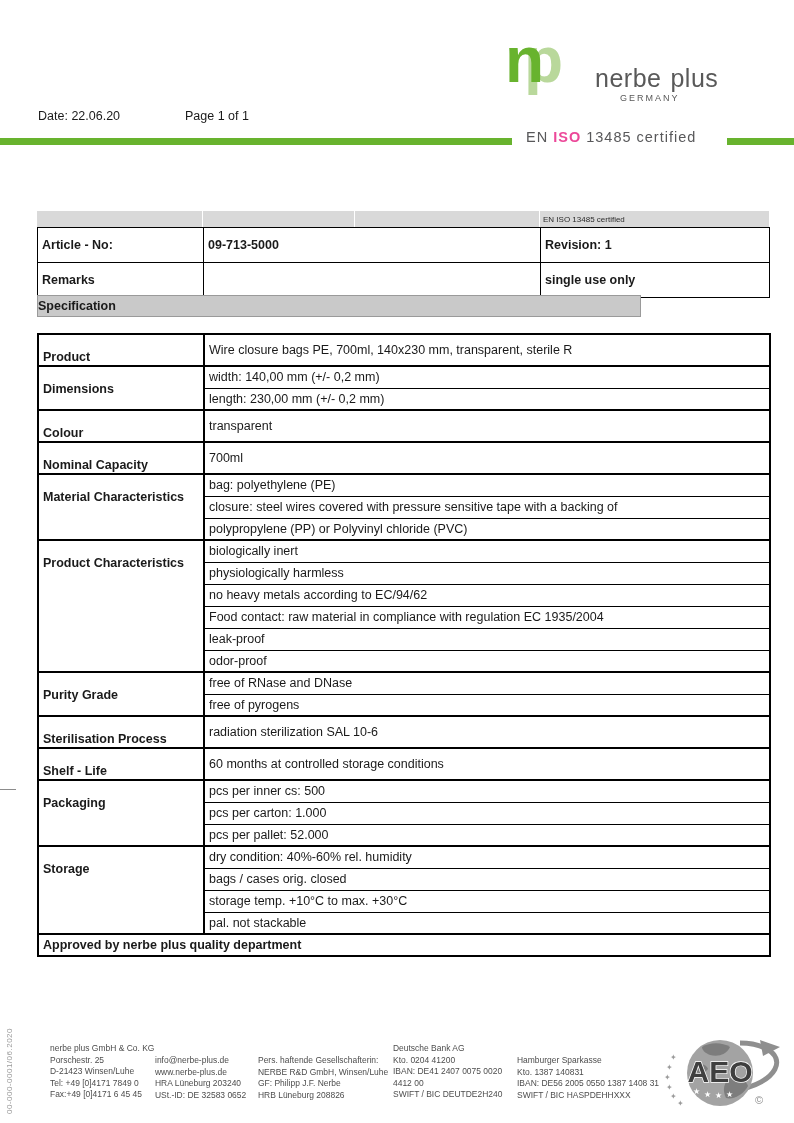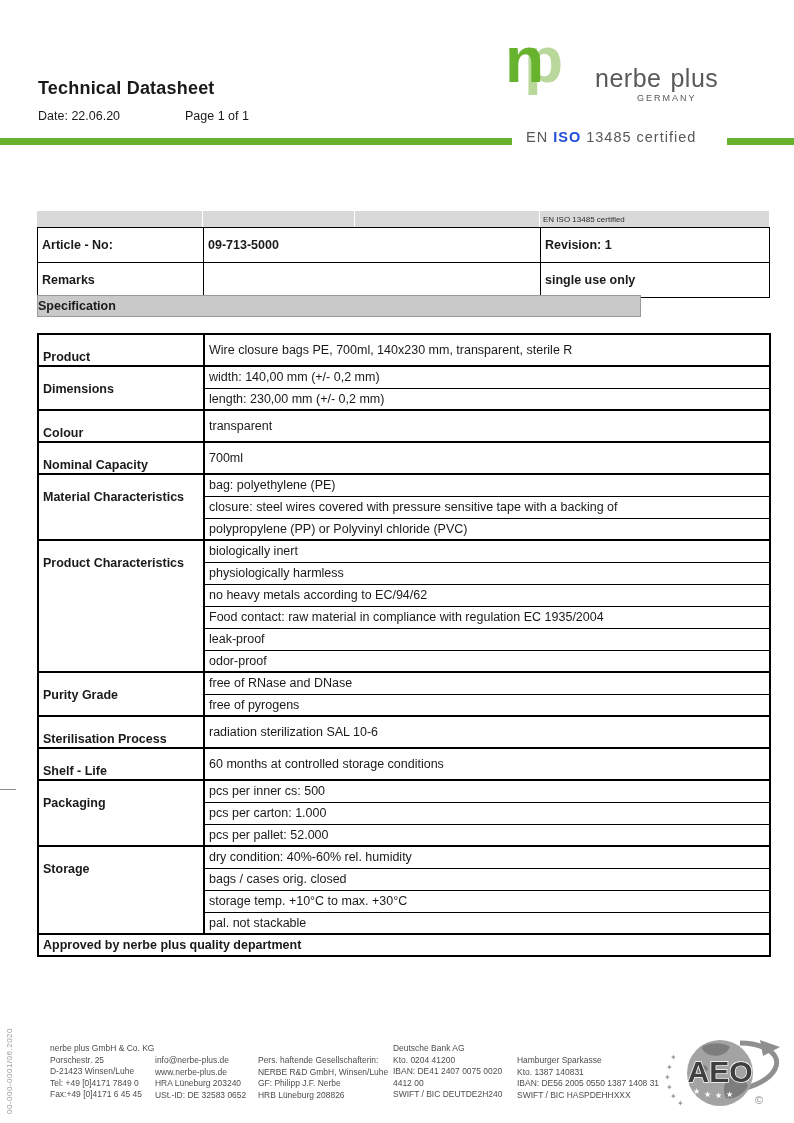"Technical Datasheet" div.title { html: <div>Technical Datasheet</div> -> none }
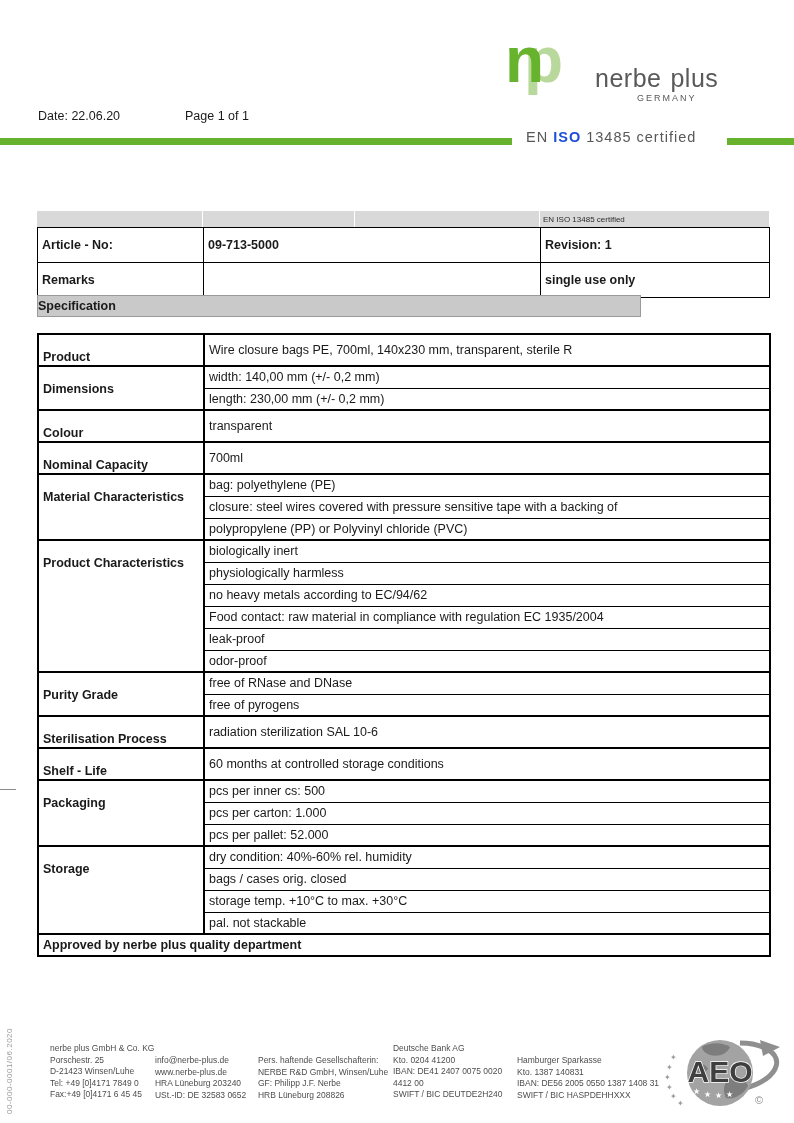"GERMANY" .country { margin-left: 17px -> none }
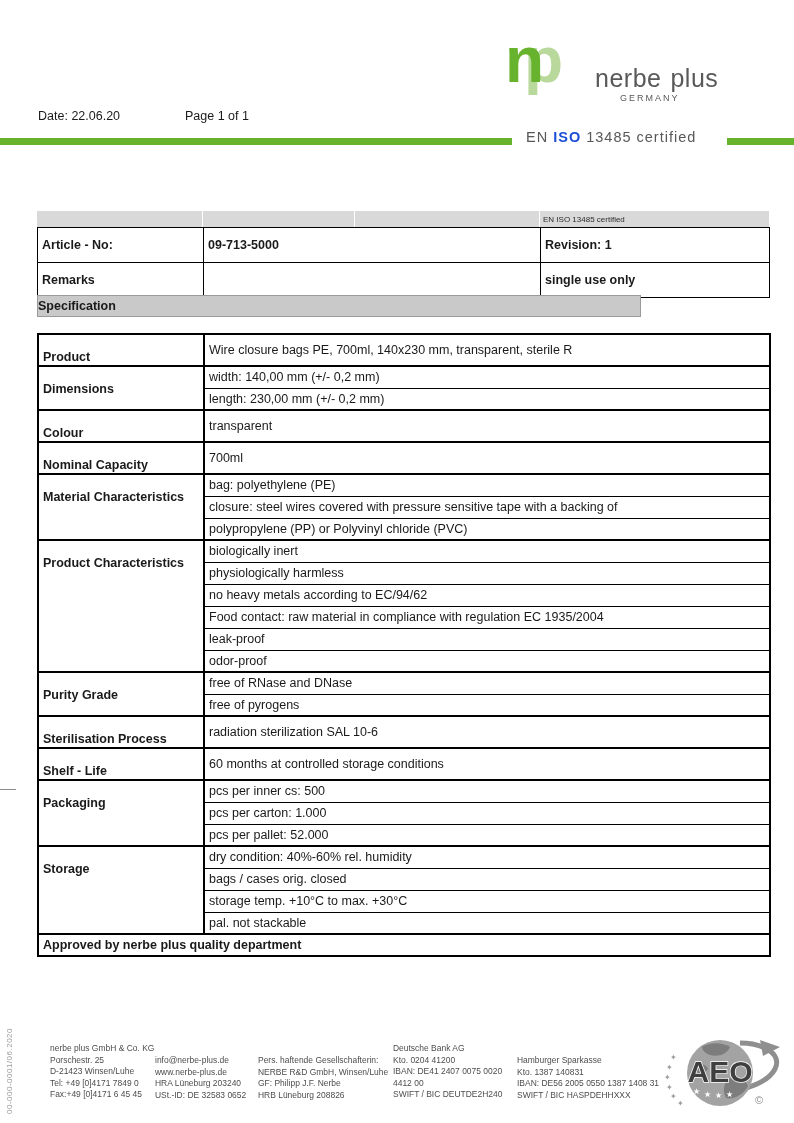"ISO" .iso-text b { color: #1d4ed8 -> #ec4899 }
